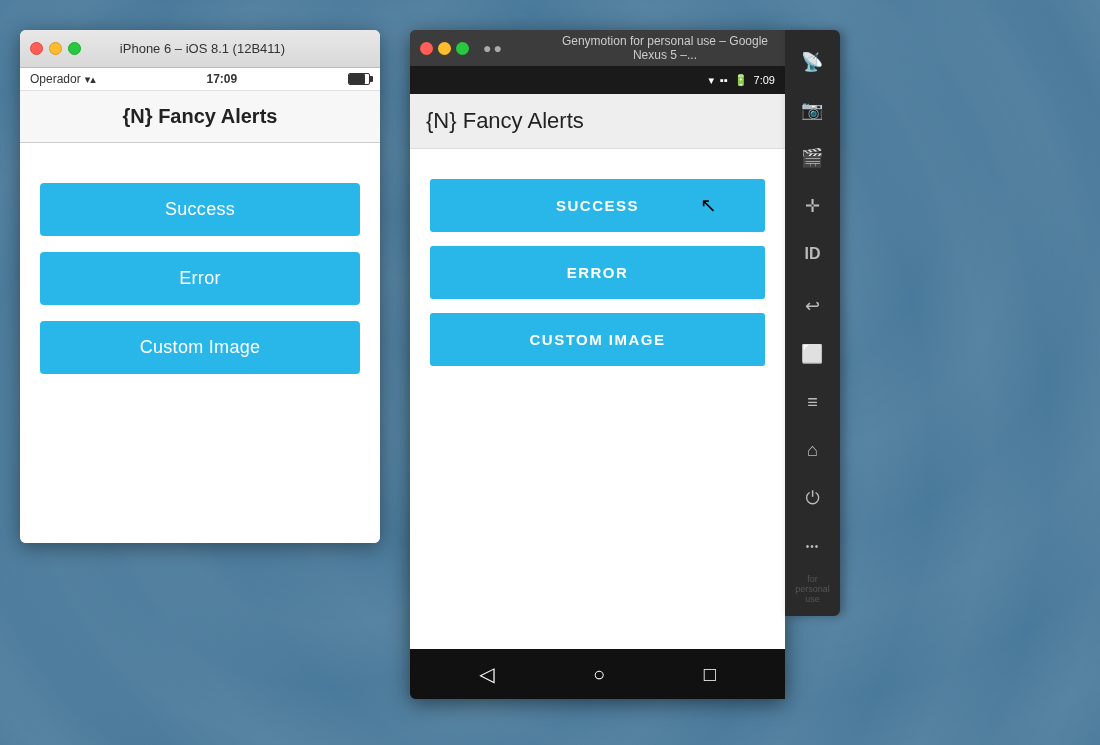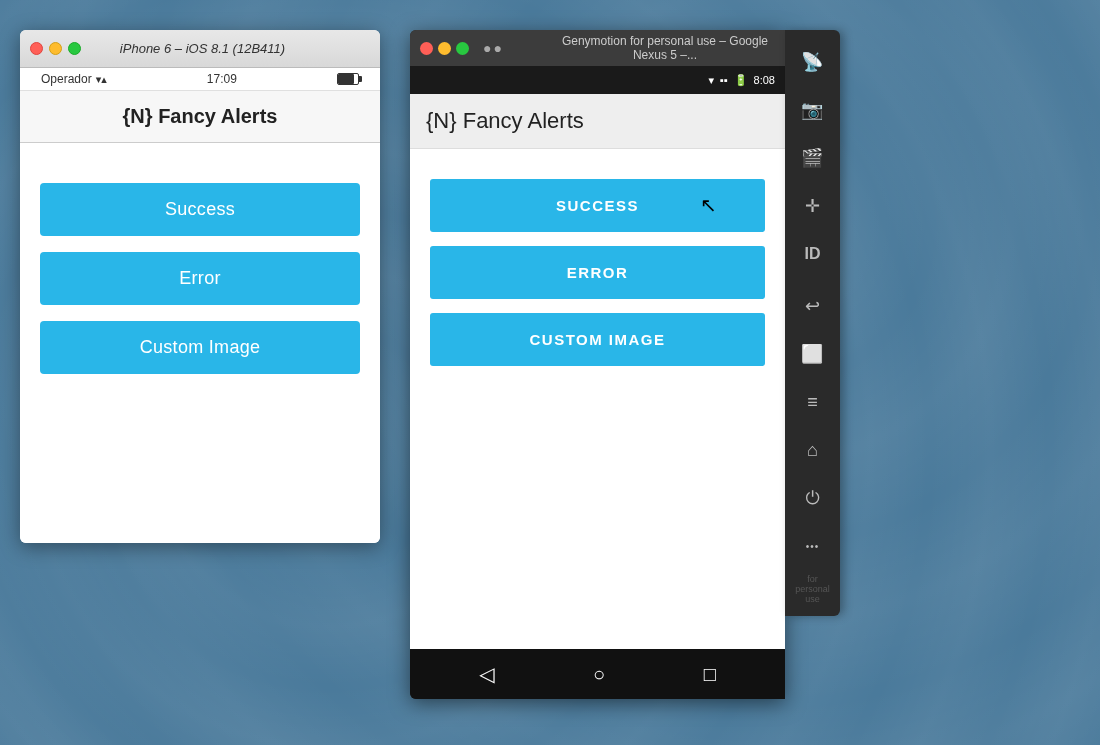"iPhone 6 – iOS 8.1" .ios-window-title { font-style: italic -> none }
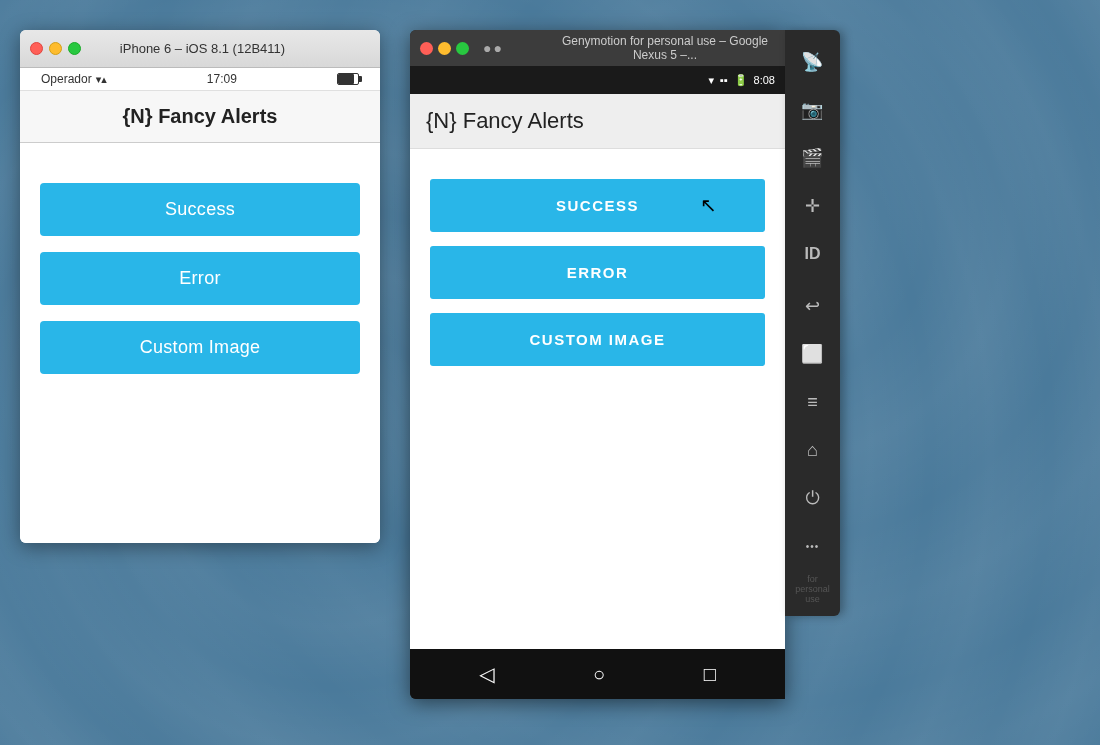"Operador" .ios-status-bar { padding: 4px 21px -> 4px 10px }
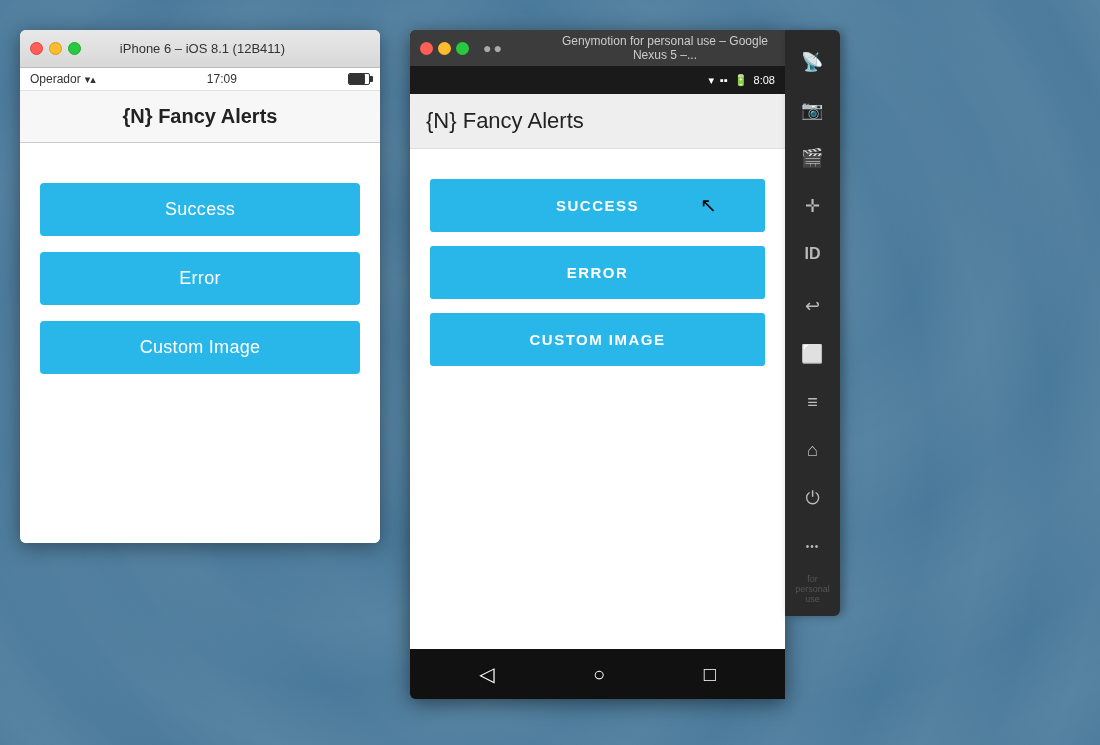"17:09" div { font-weight: 400 -> 700 }
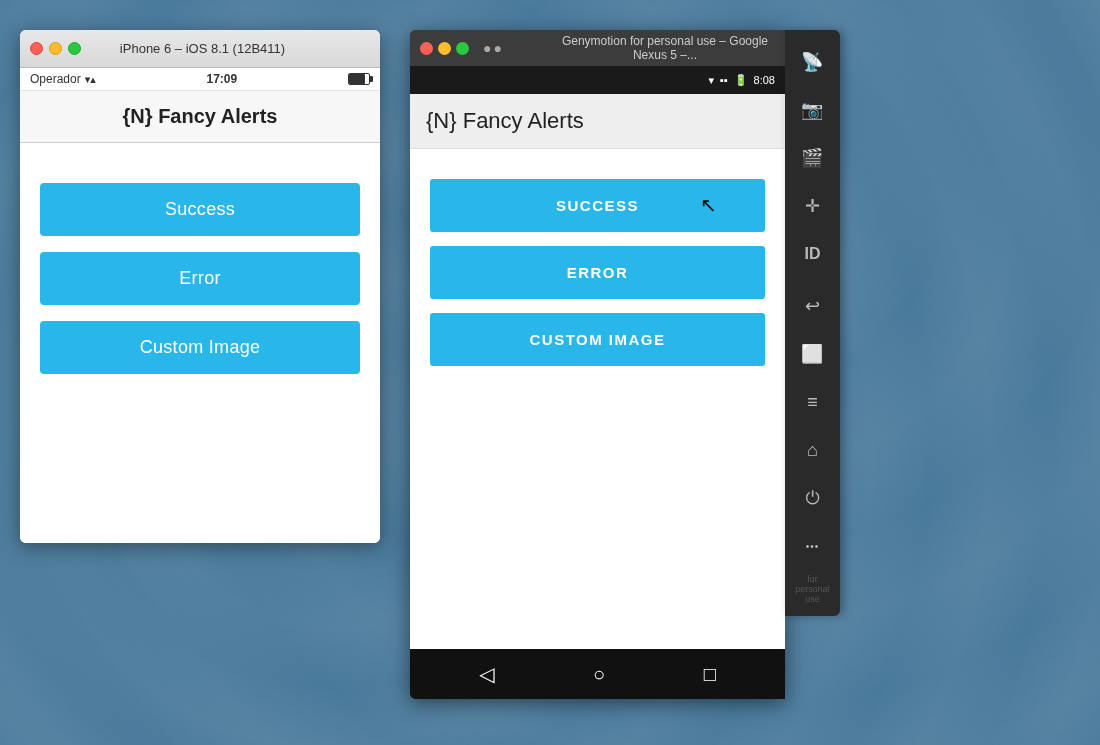"8:08" span { text: 8:08 -> 7:09 }
